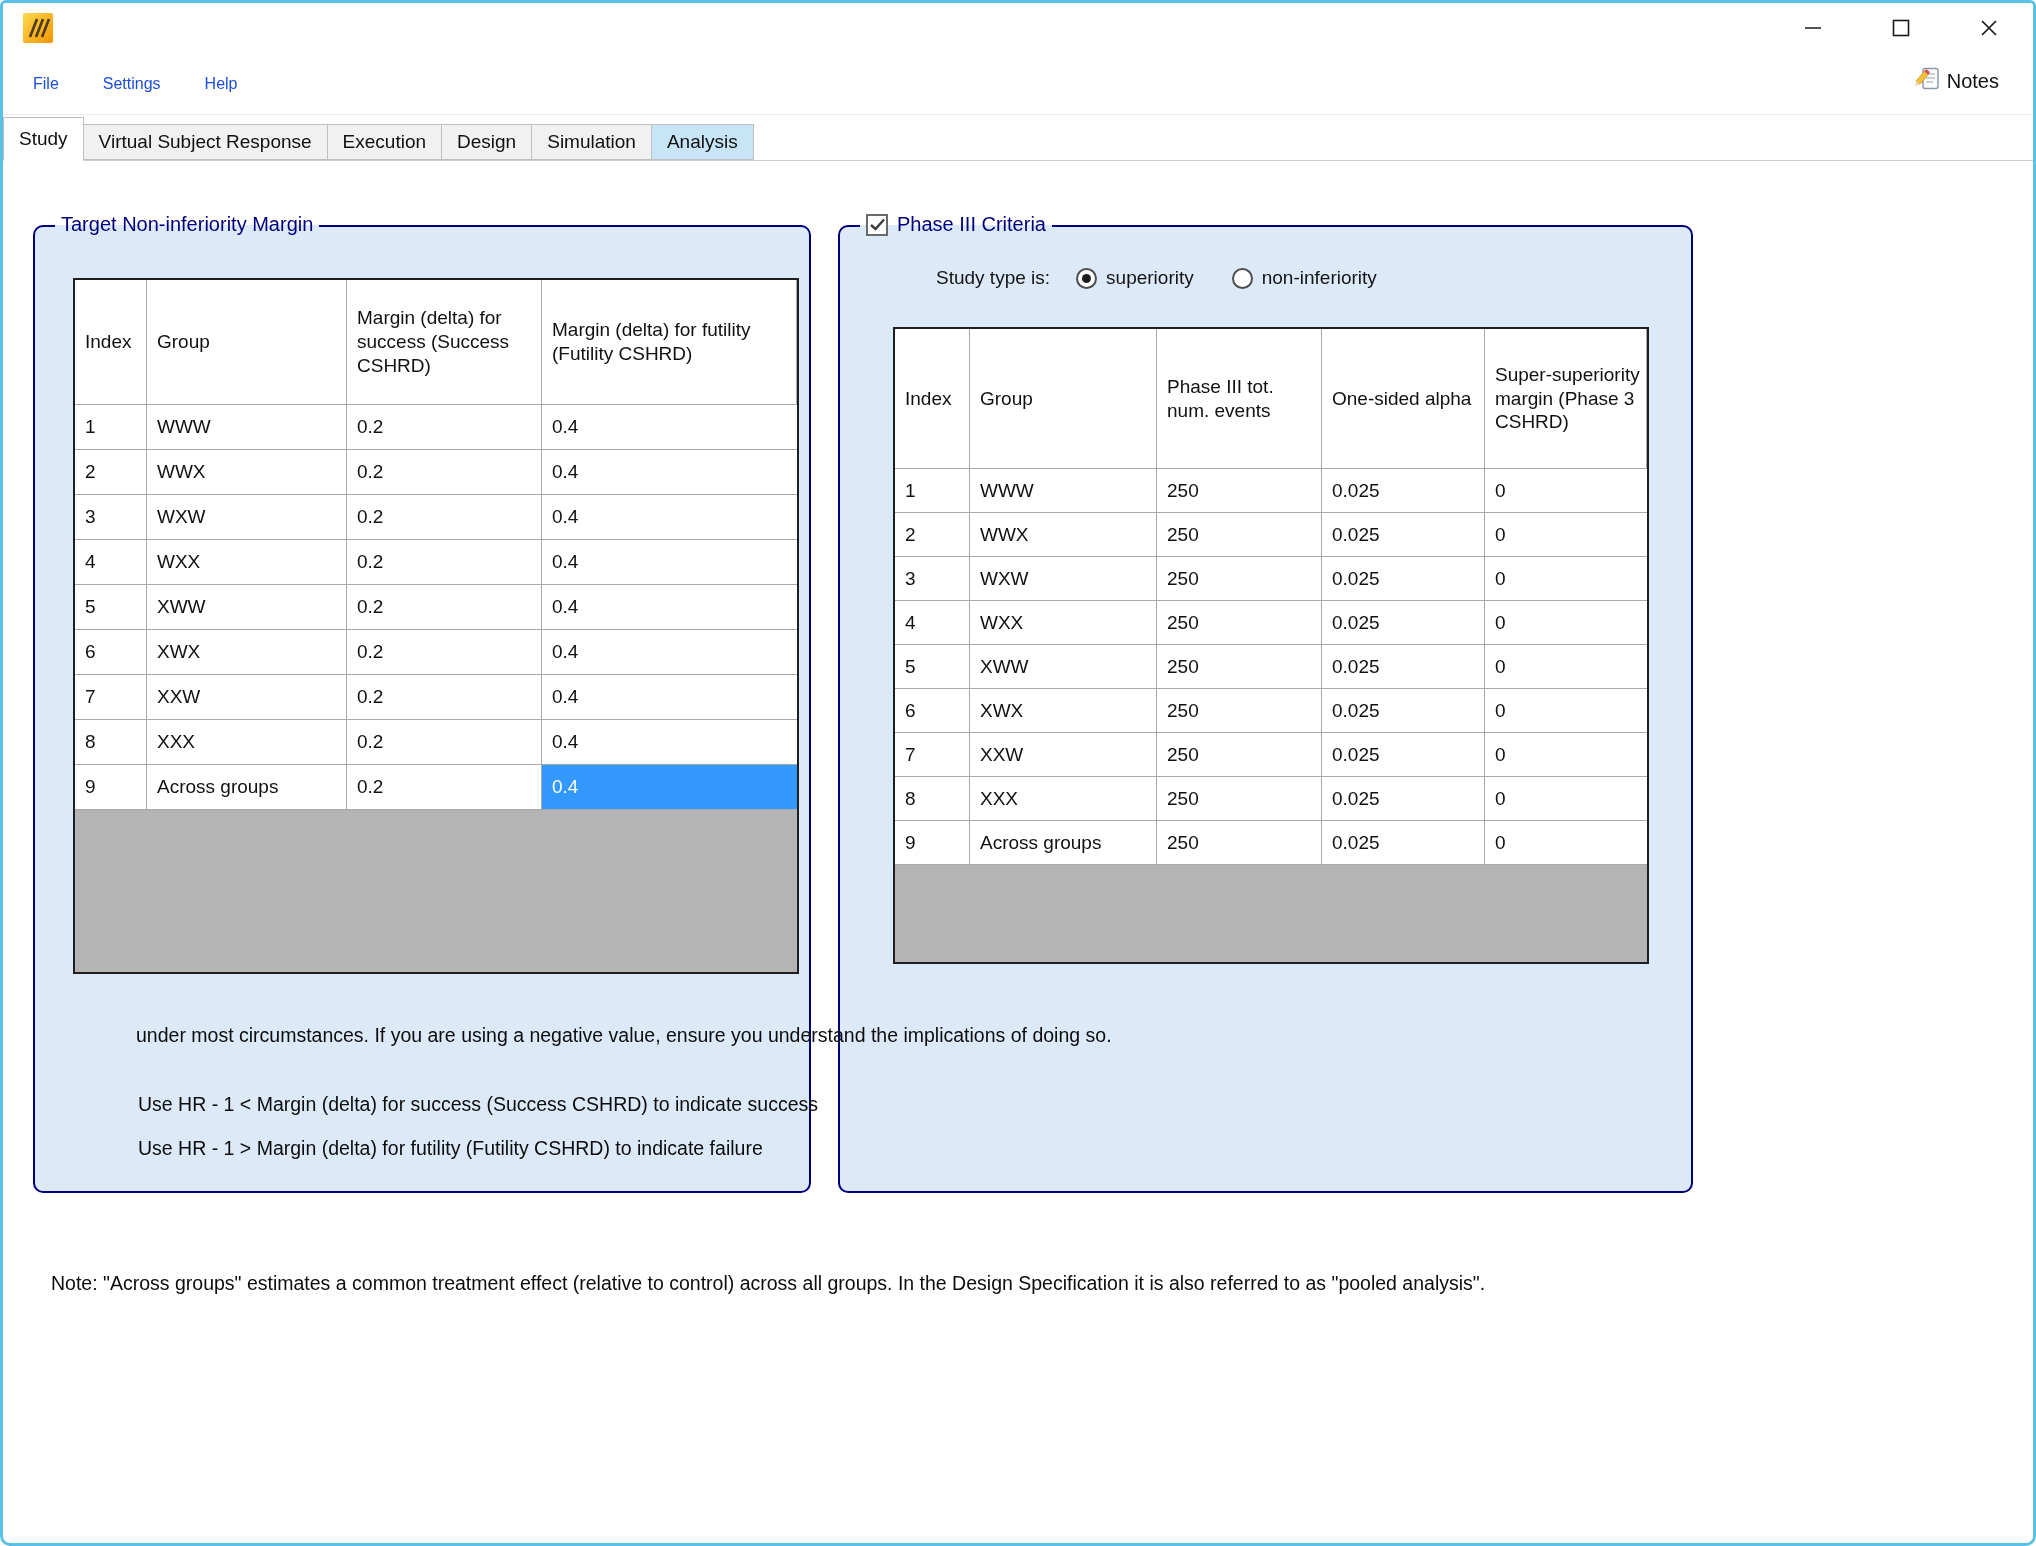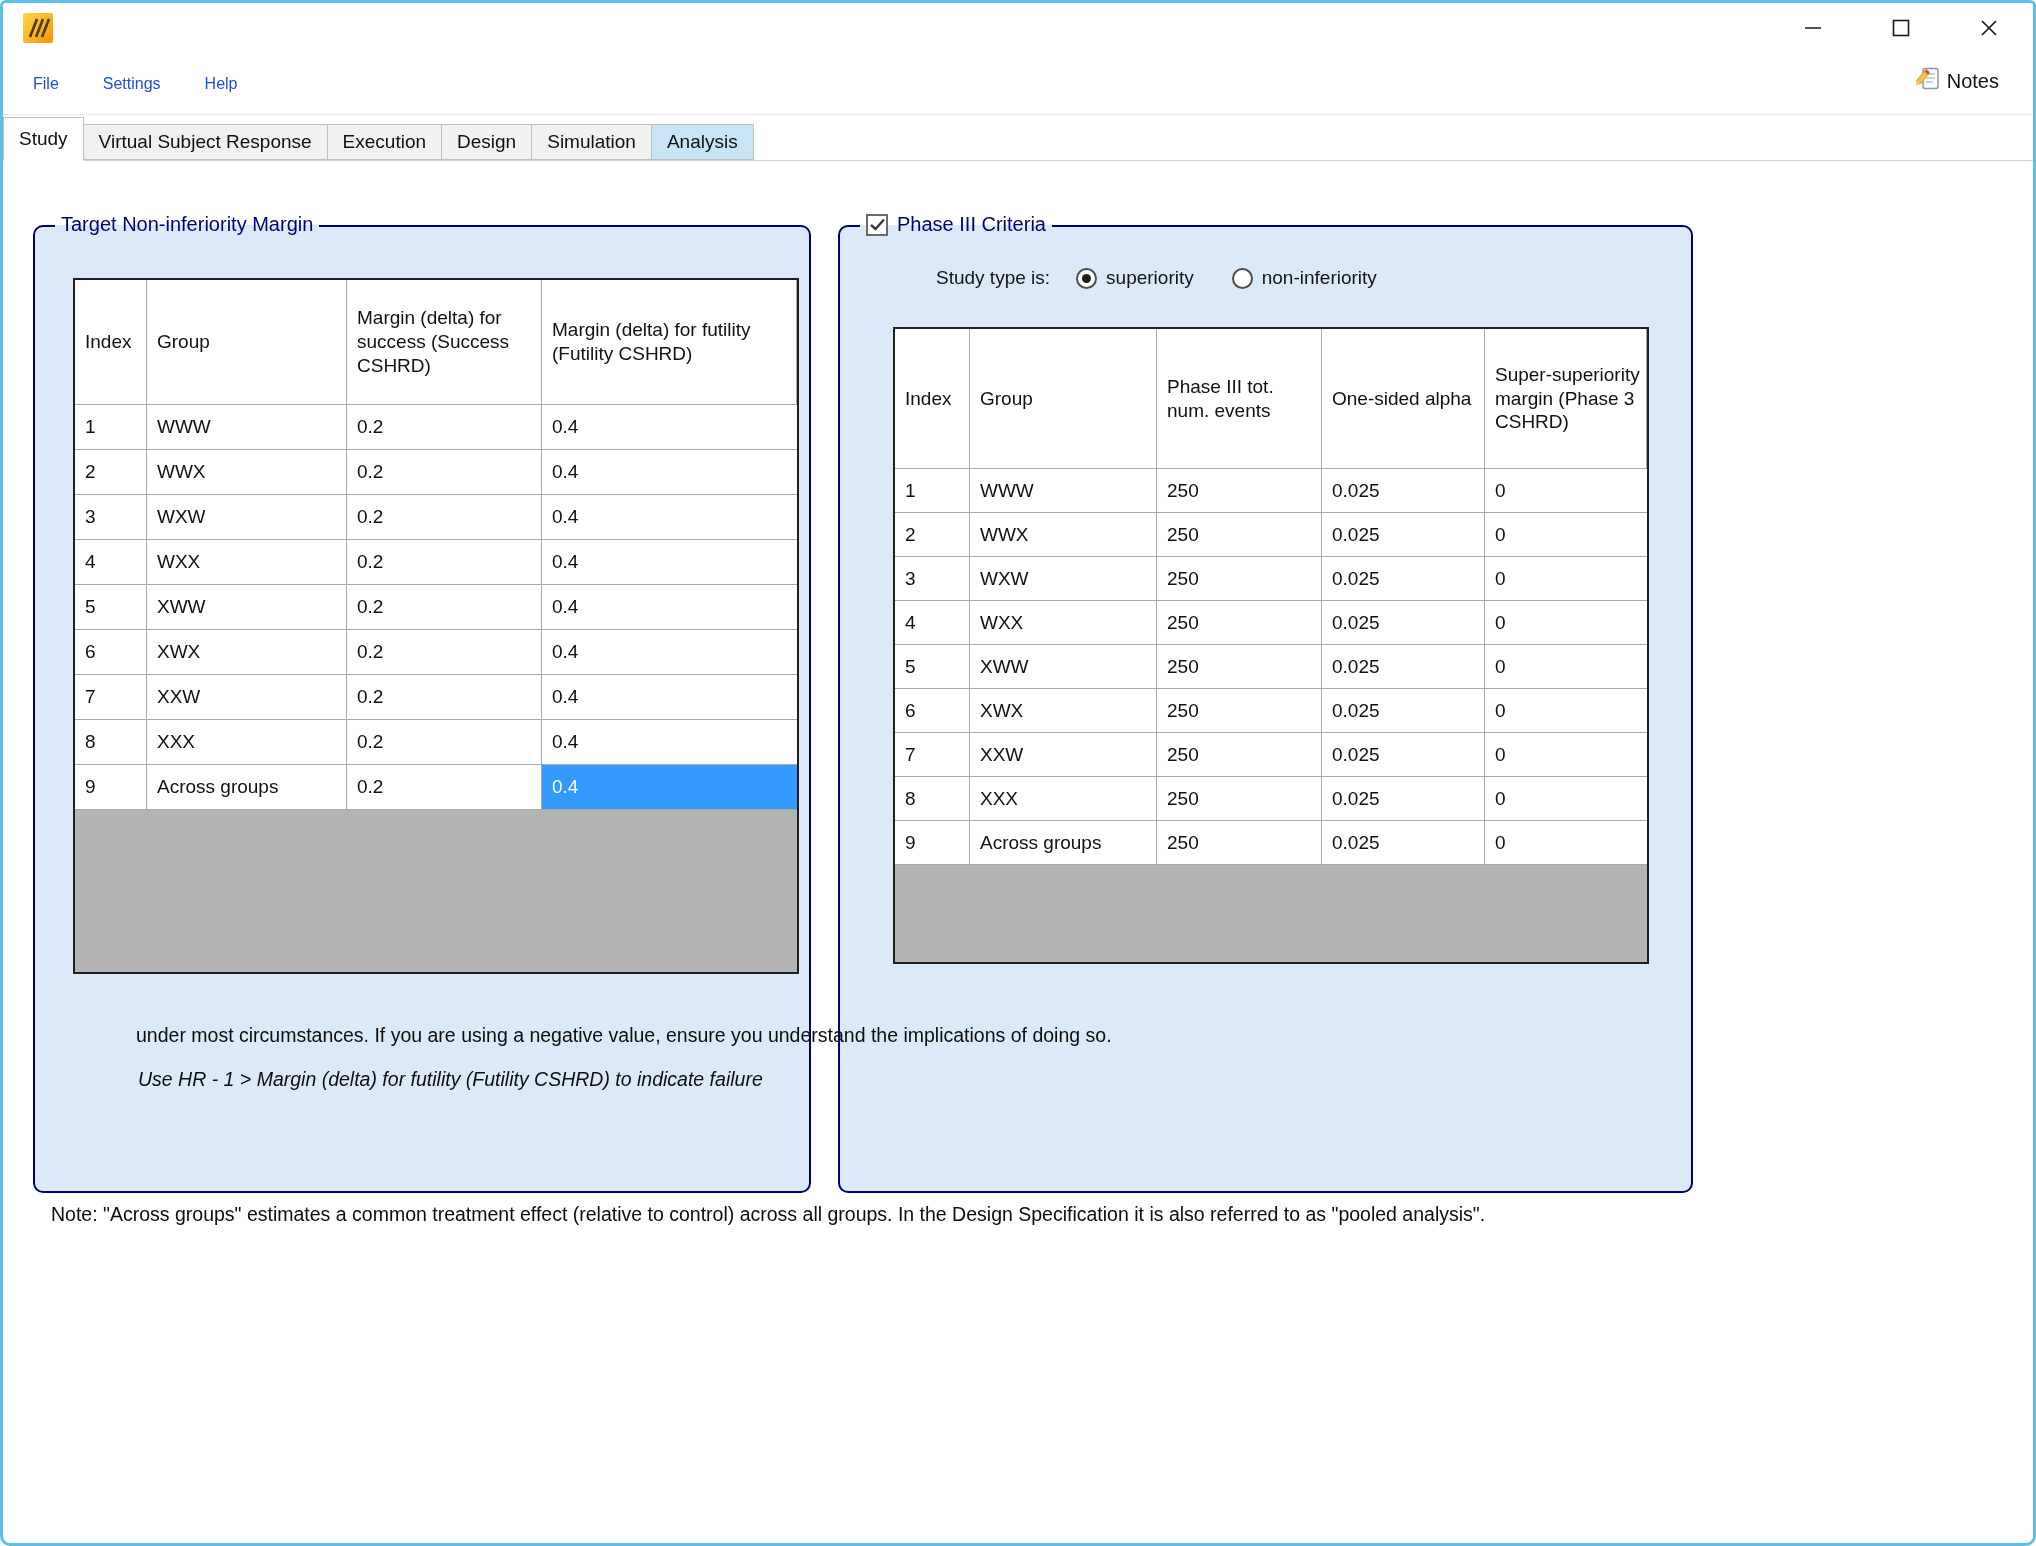"Use HR - 1 <" div.use-line1 { html: none -> <div>Use HR - 1 &lt; Margin (delta) for success (Success CSHRD) to indicate success</div> }
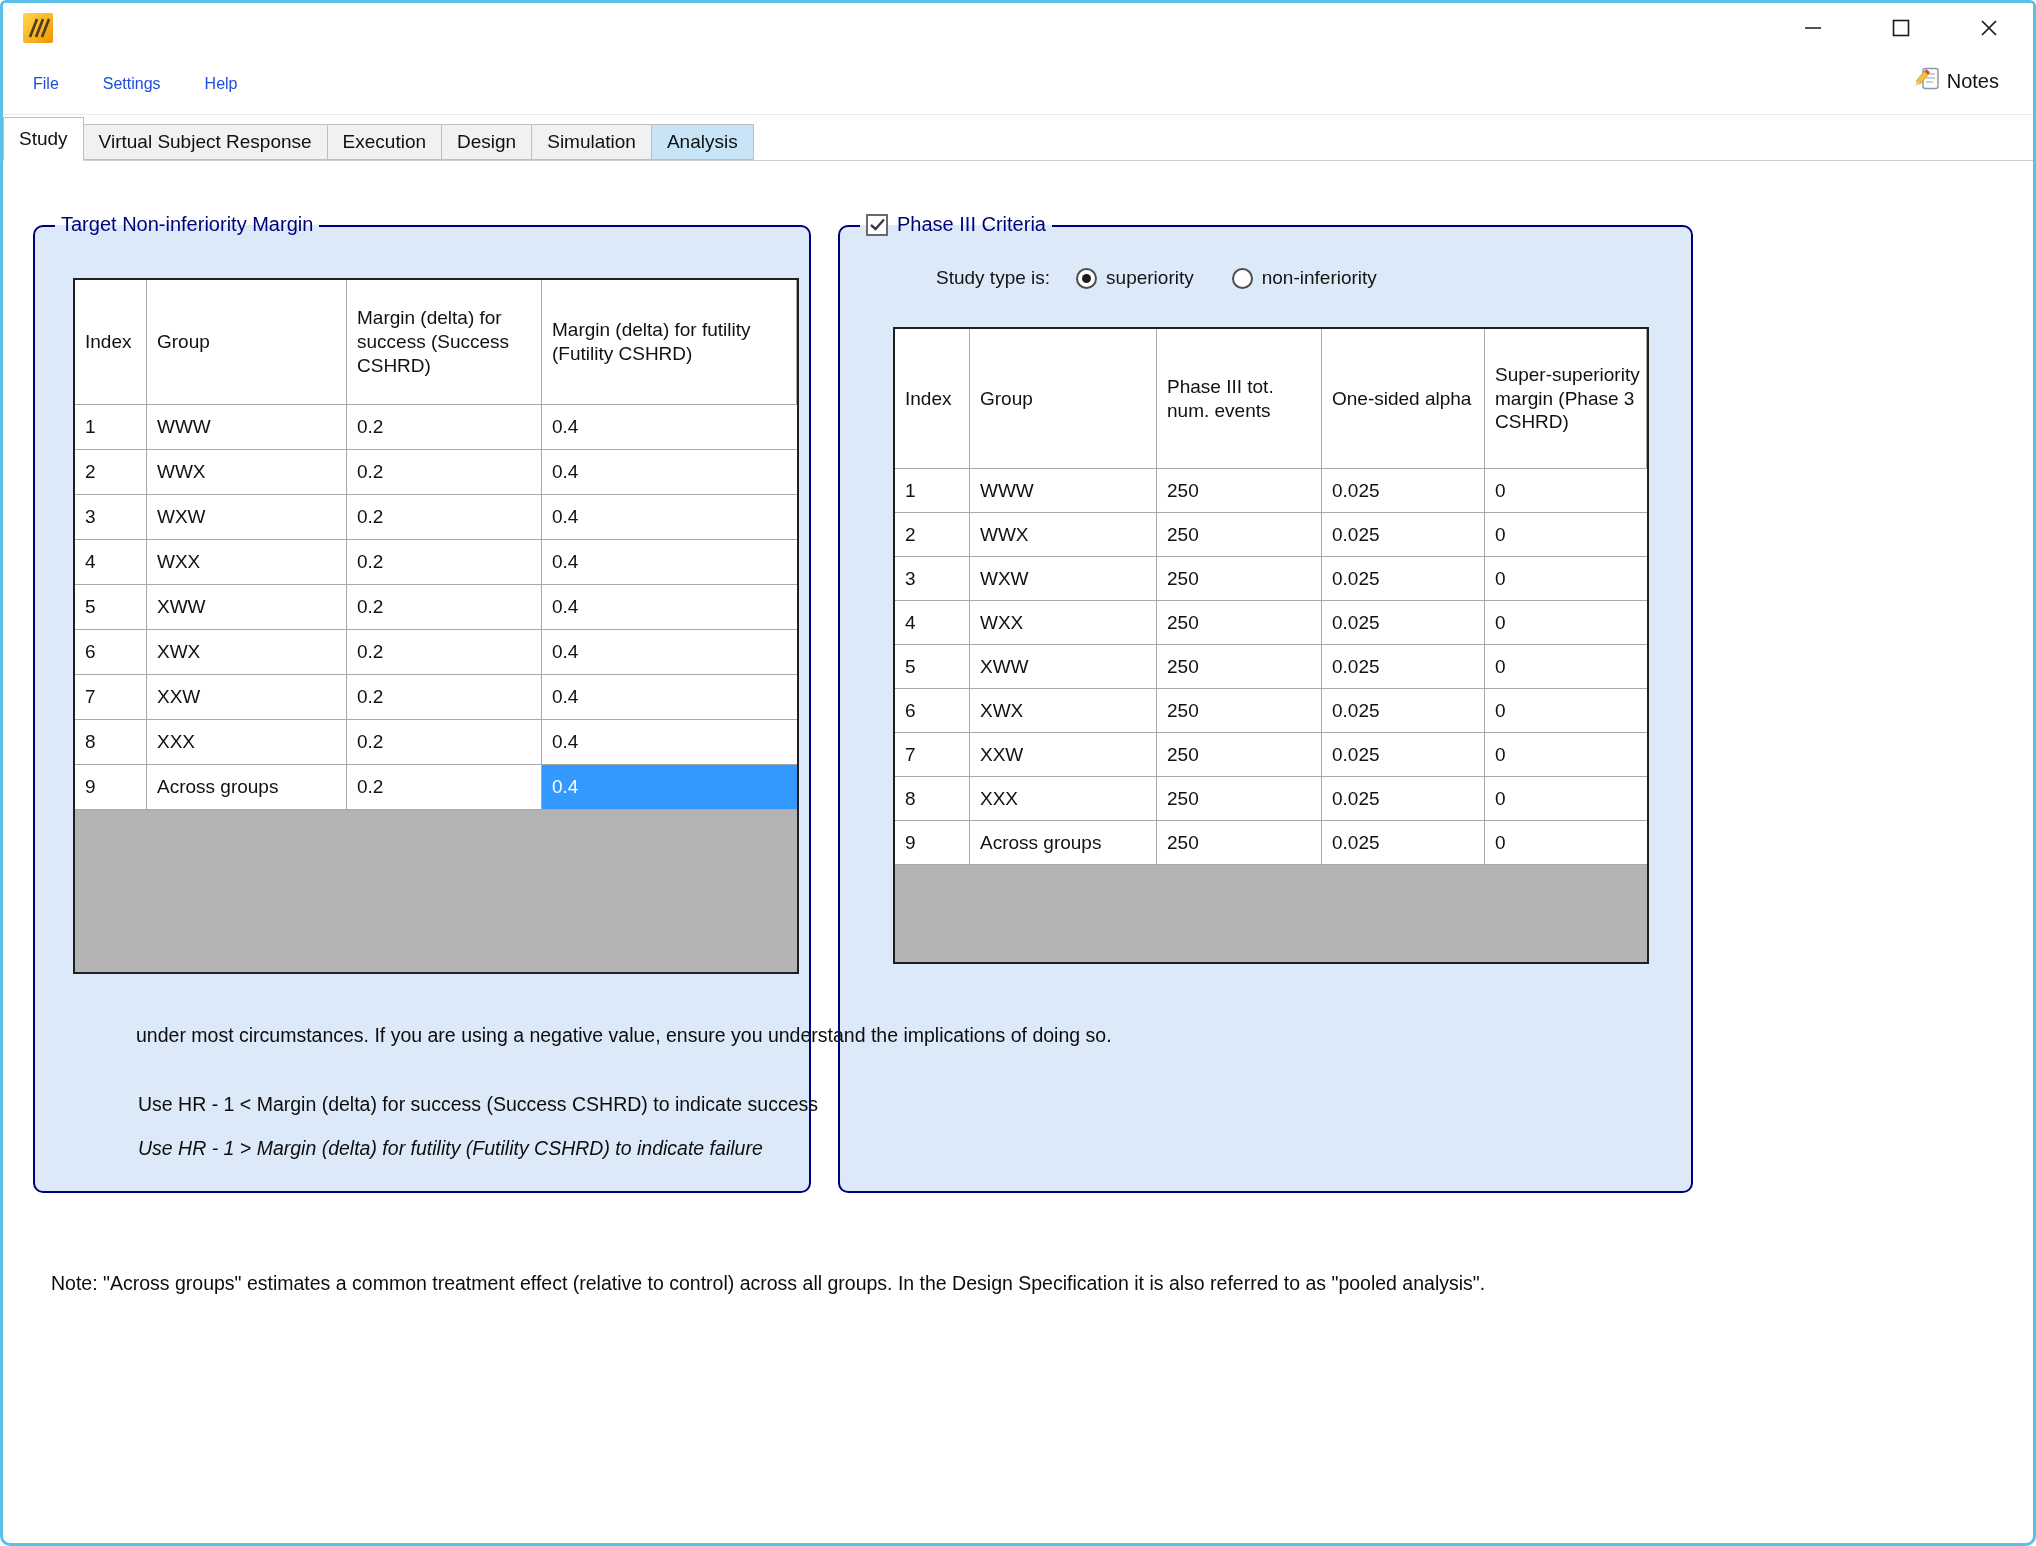"Use HR - 1 >" .use-line2 { font-style: italic -> none }
